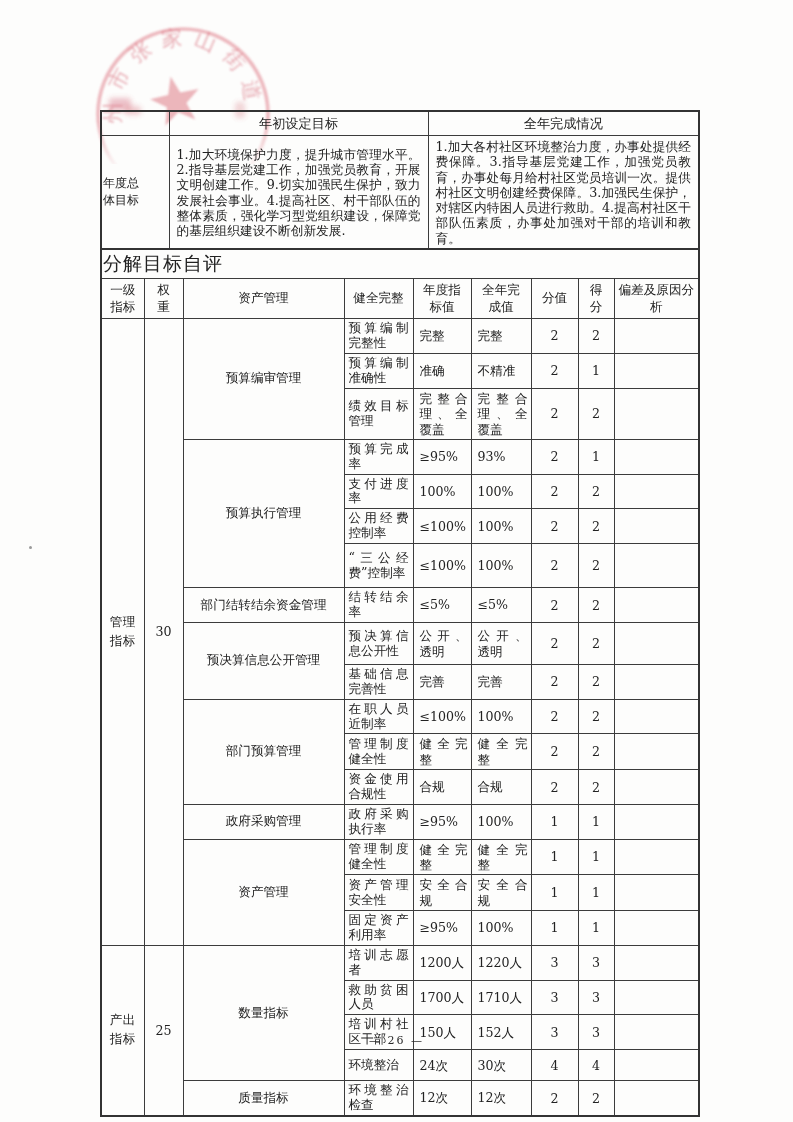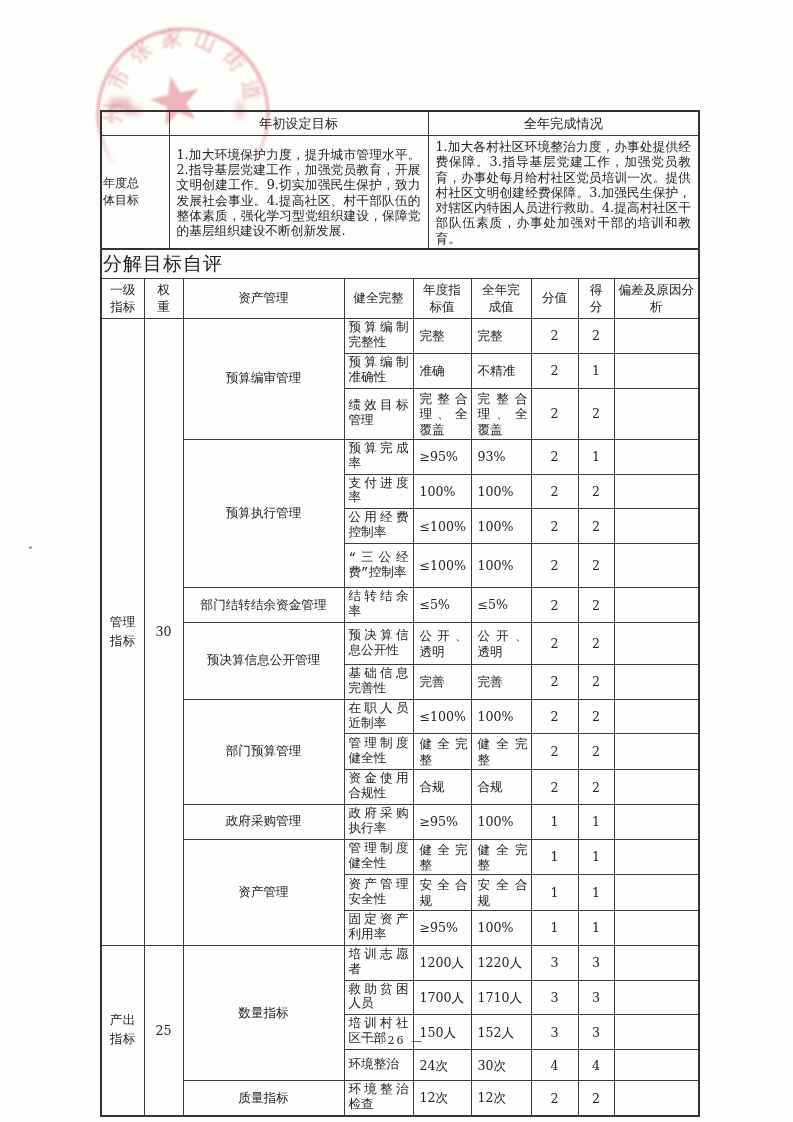"预算编制完整性" .jt { font-family: Liberation Mono, monospace -> none }
